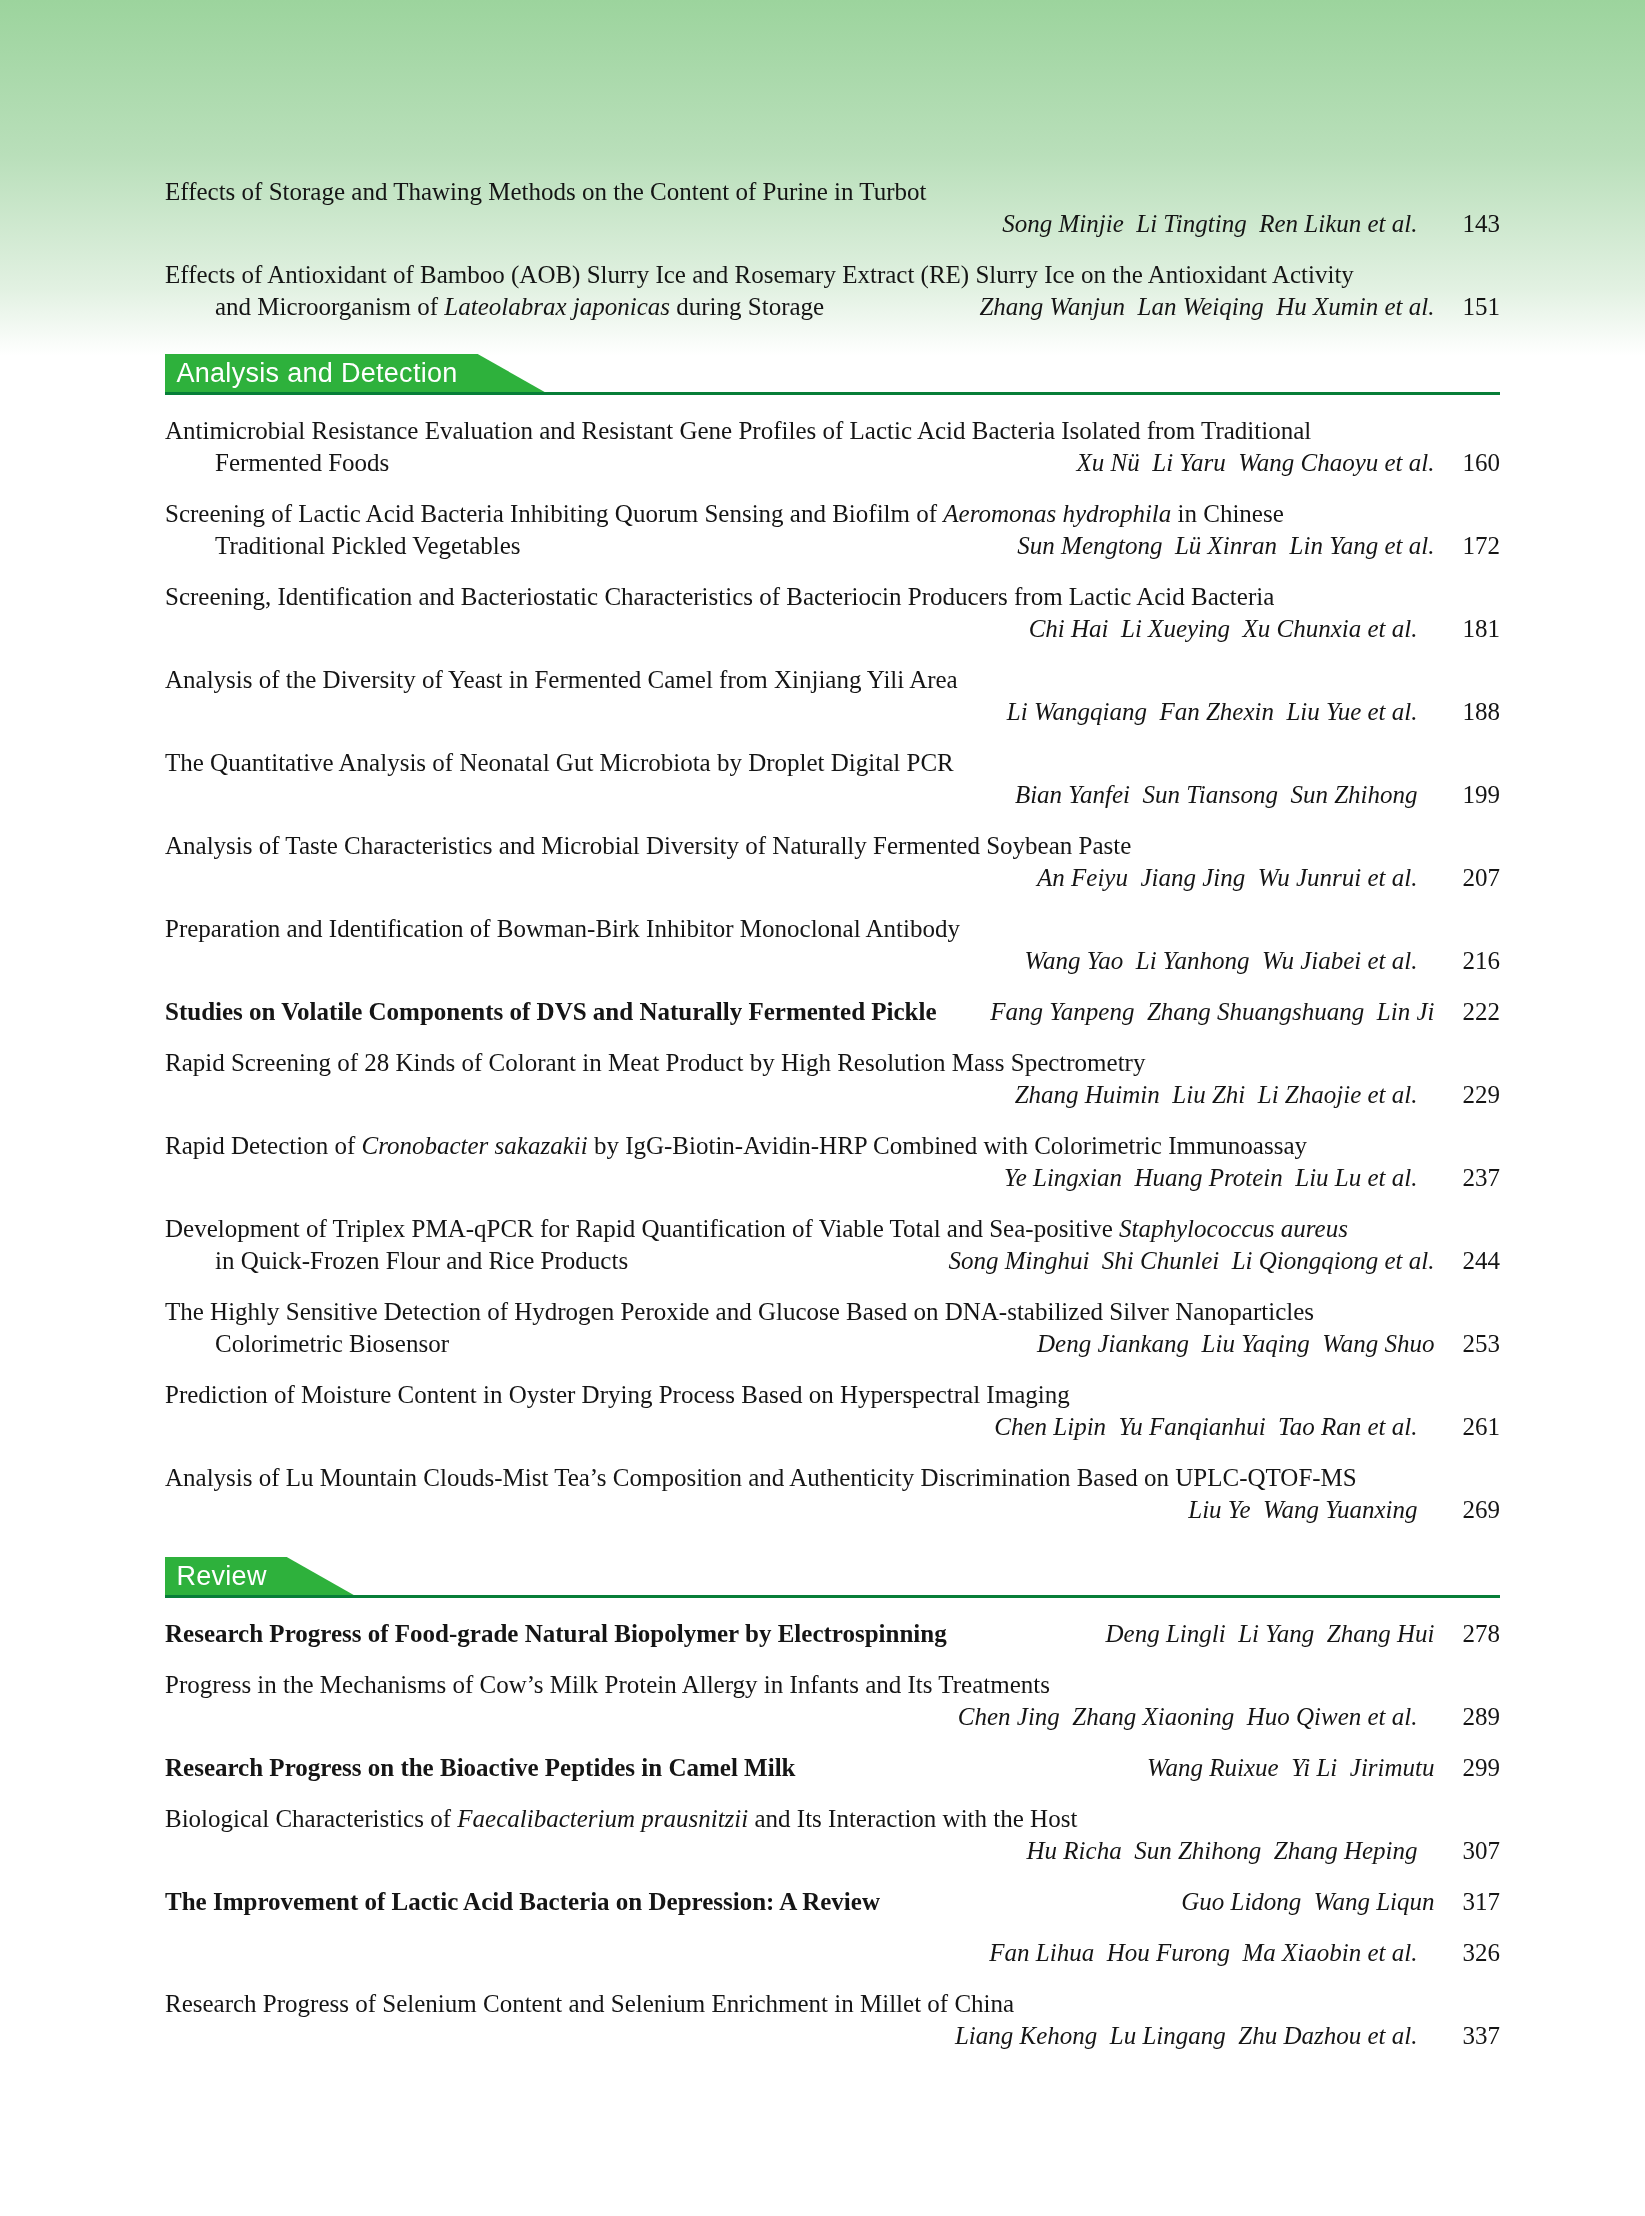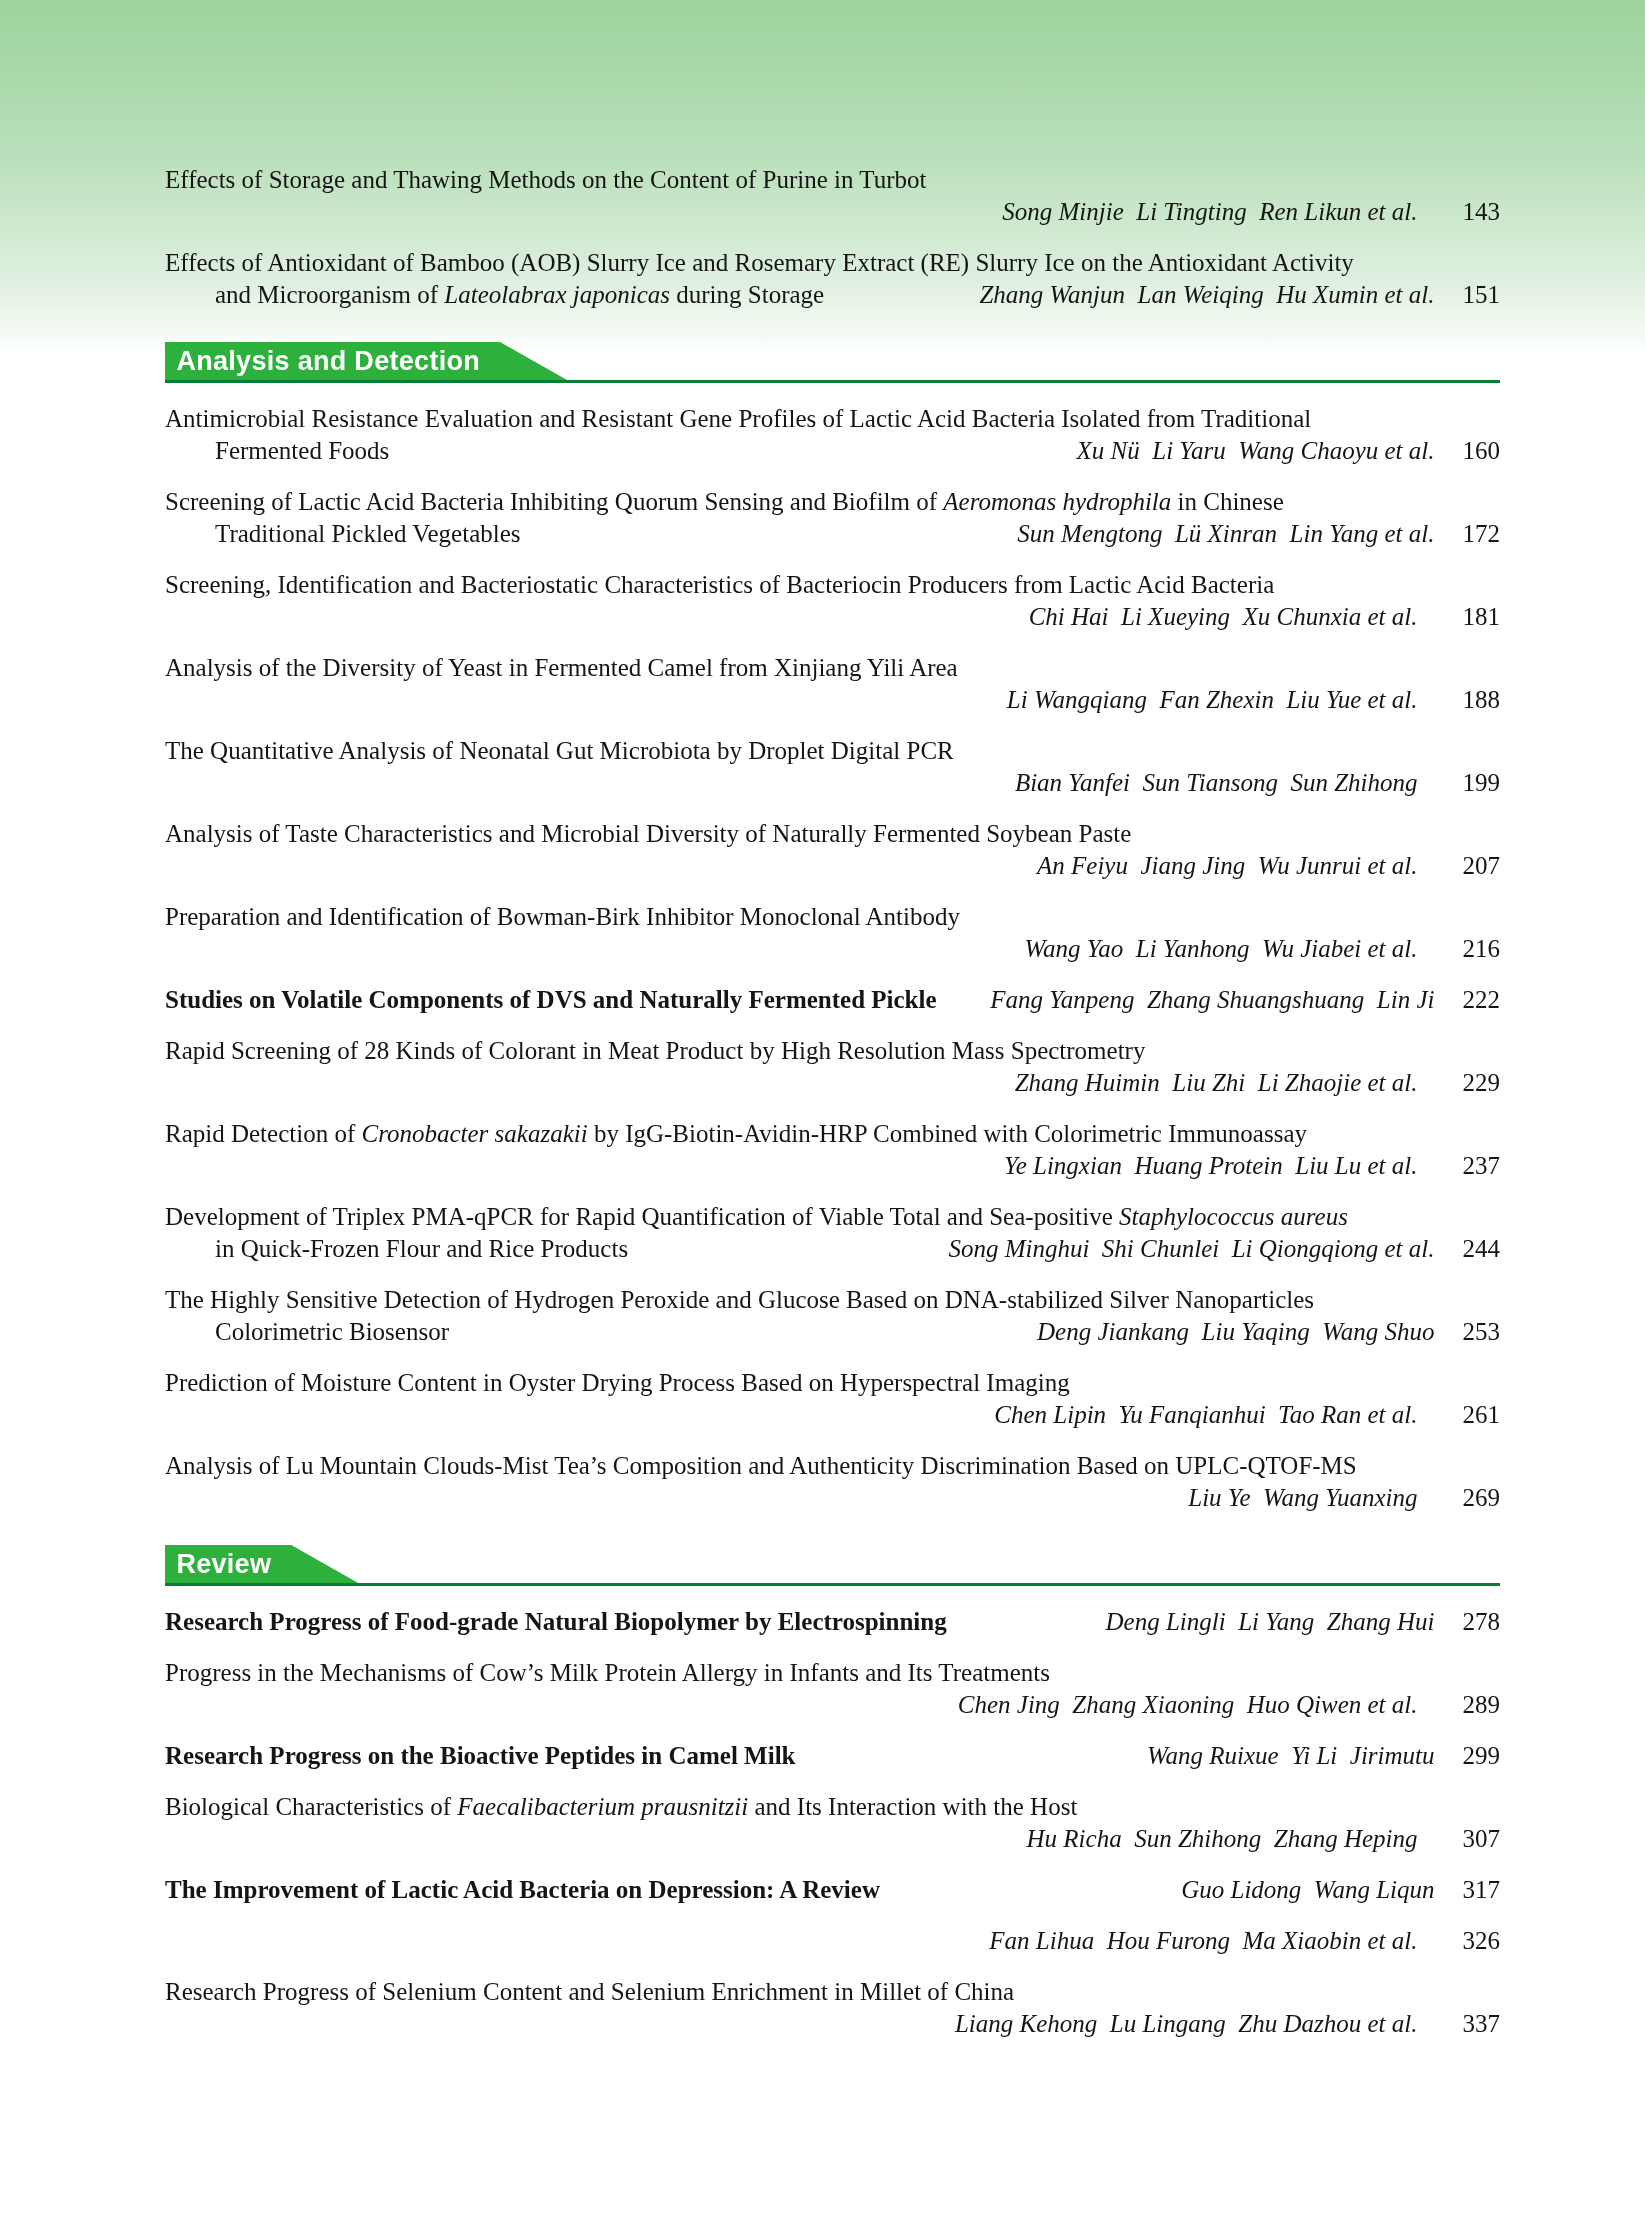"Effects of Storage and Thawing" .content { top: 4px -> 16px }
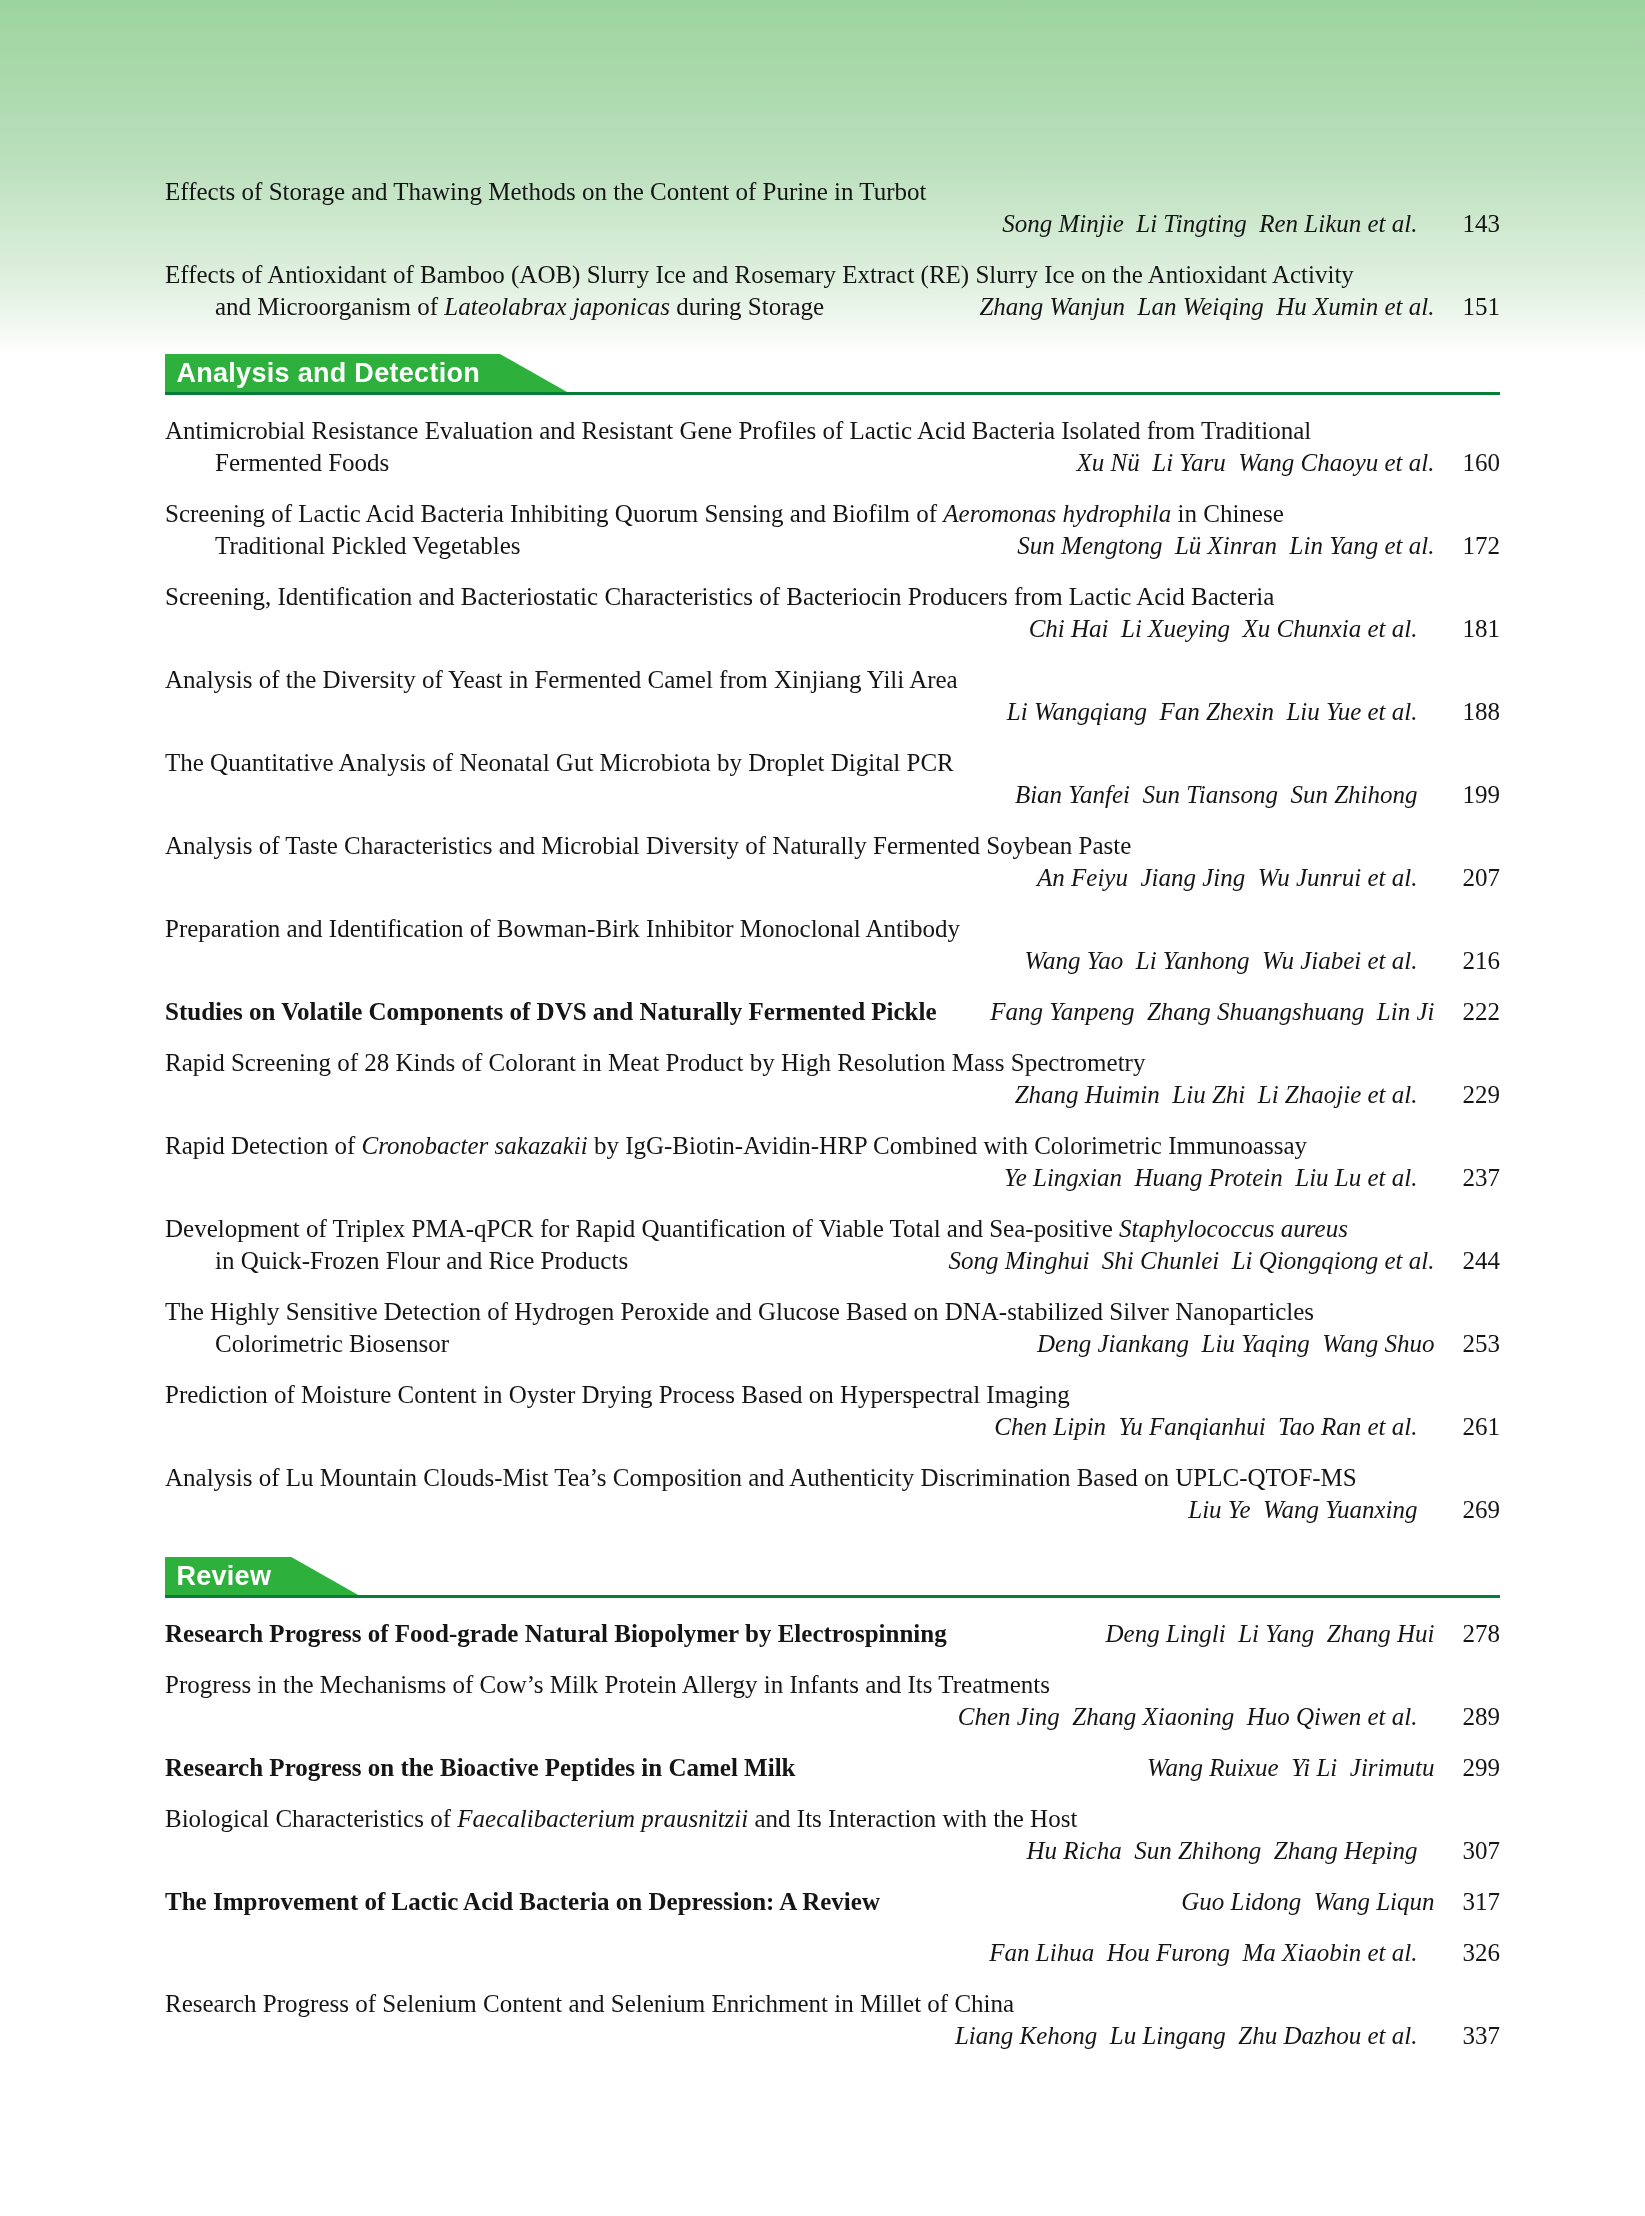"Analysis and Detection" .section-header { font-weight: bold -> none }
